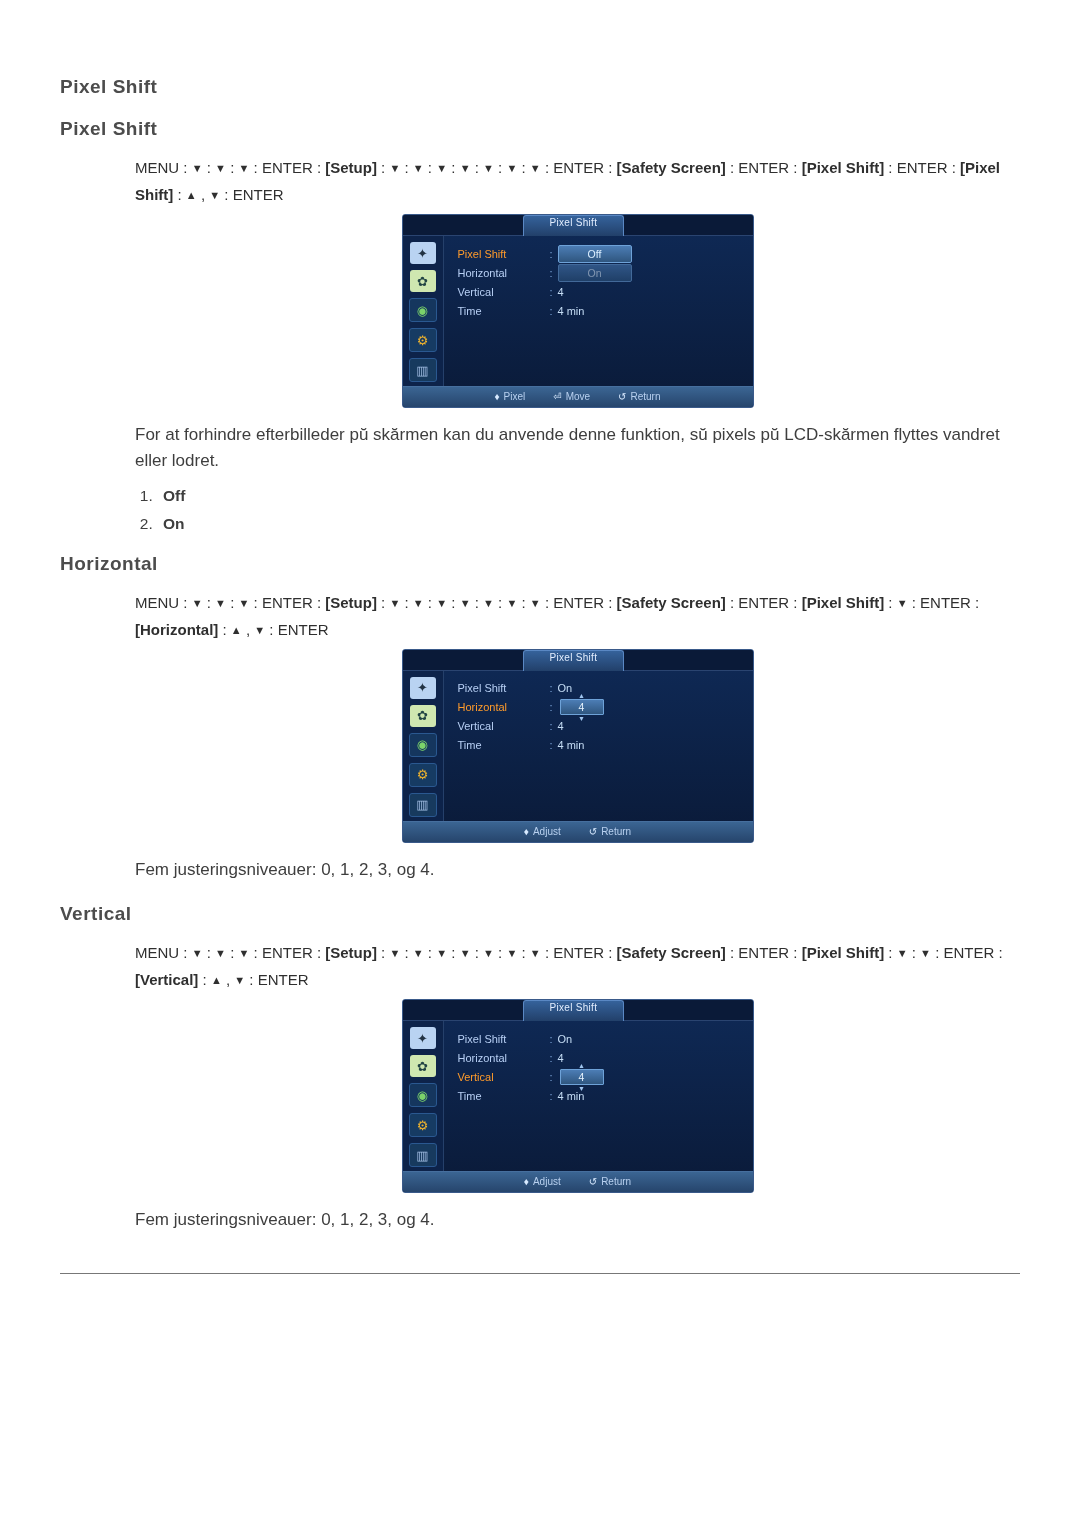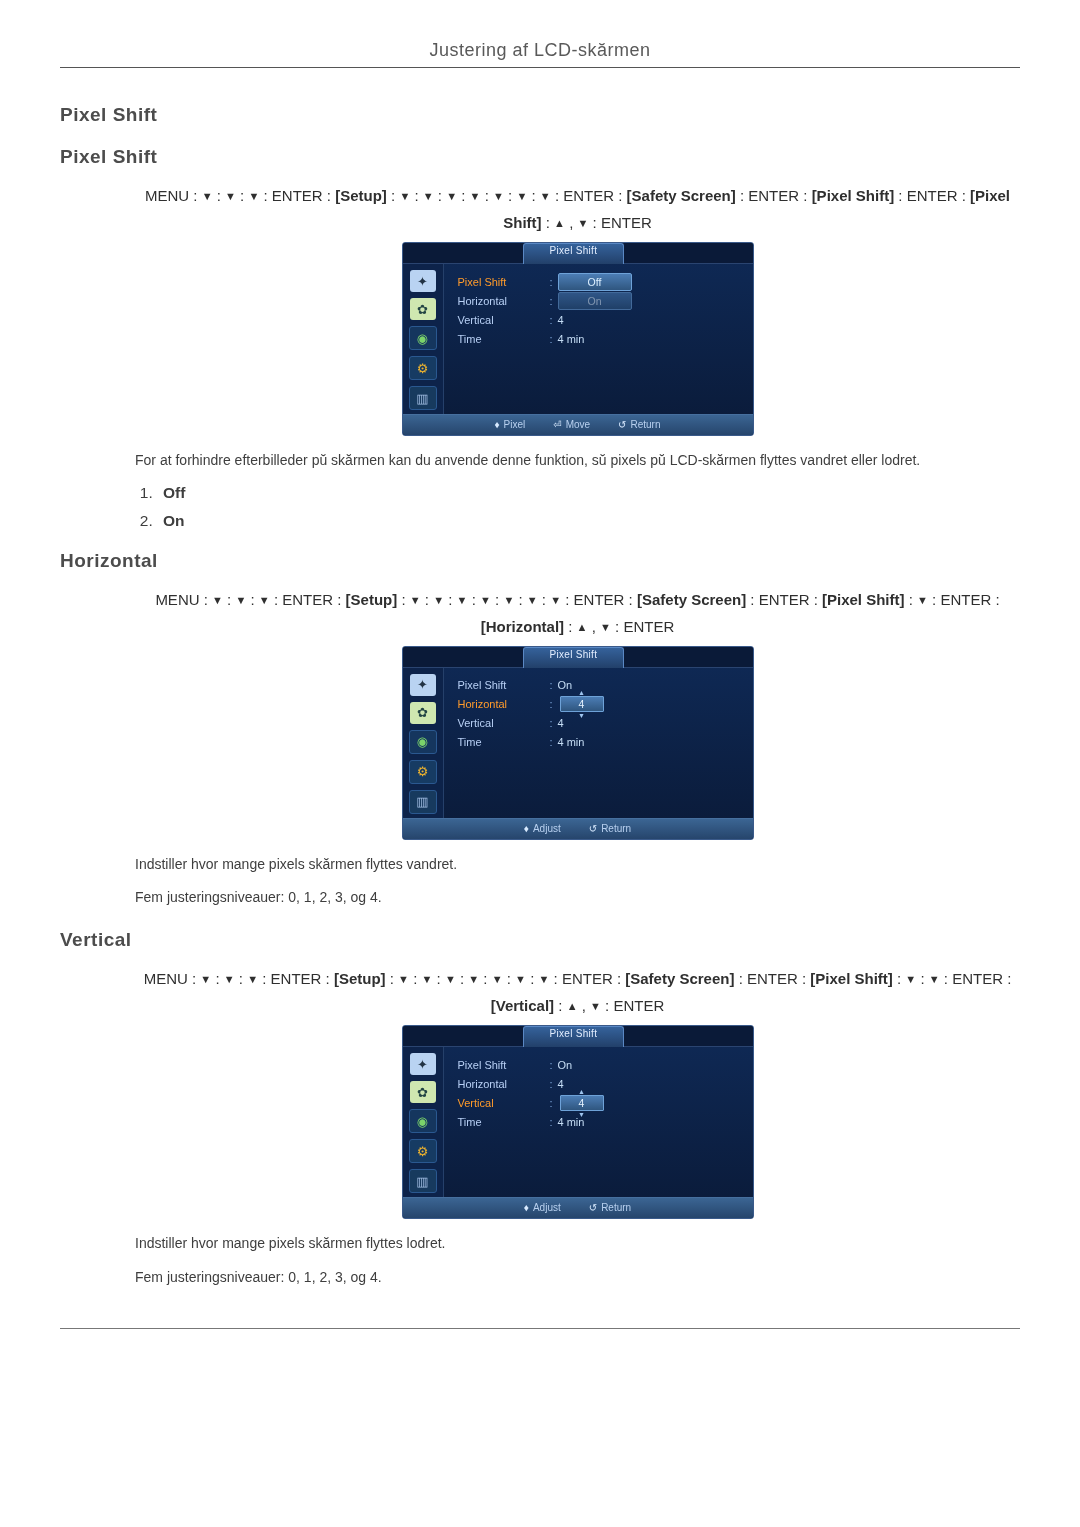"Justering af LCD-skărmen" div.header-title { html: <div>Justering af LCD-skărmen</div> -> none }
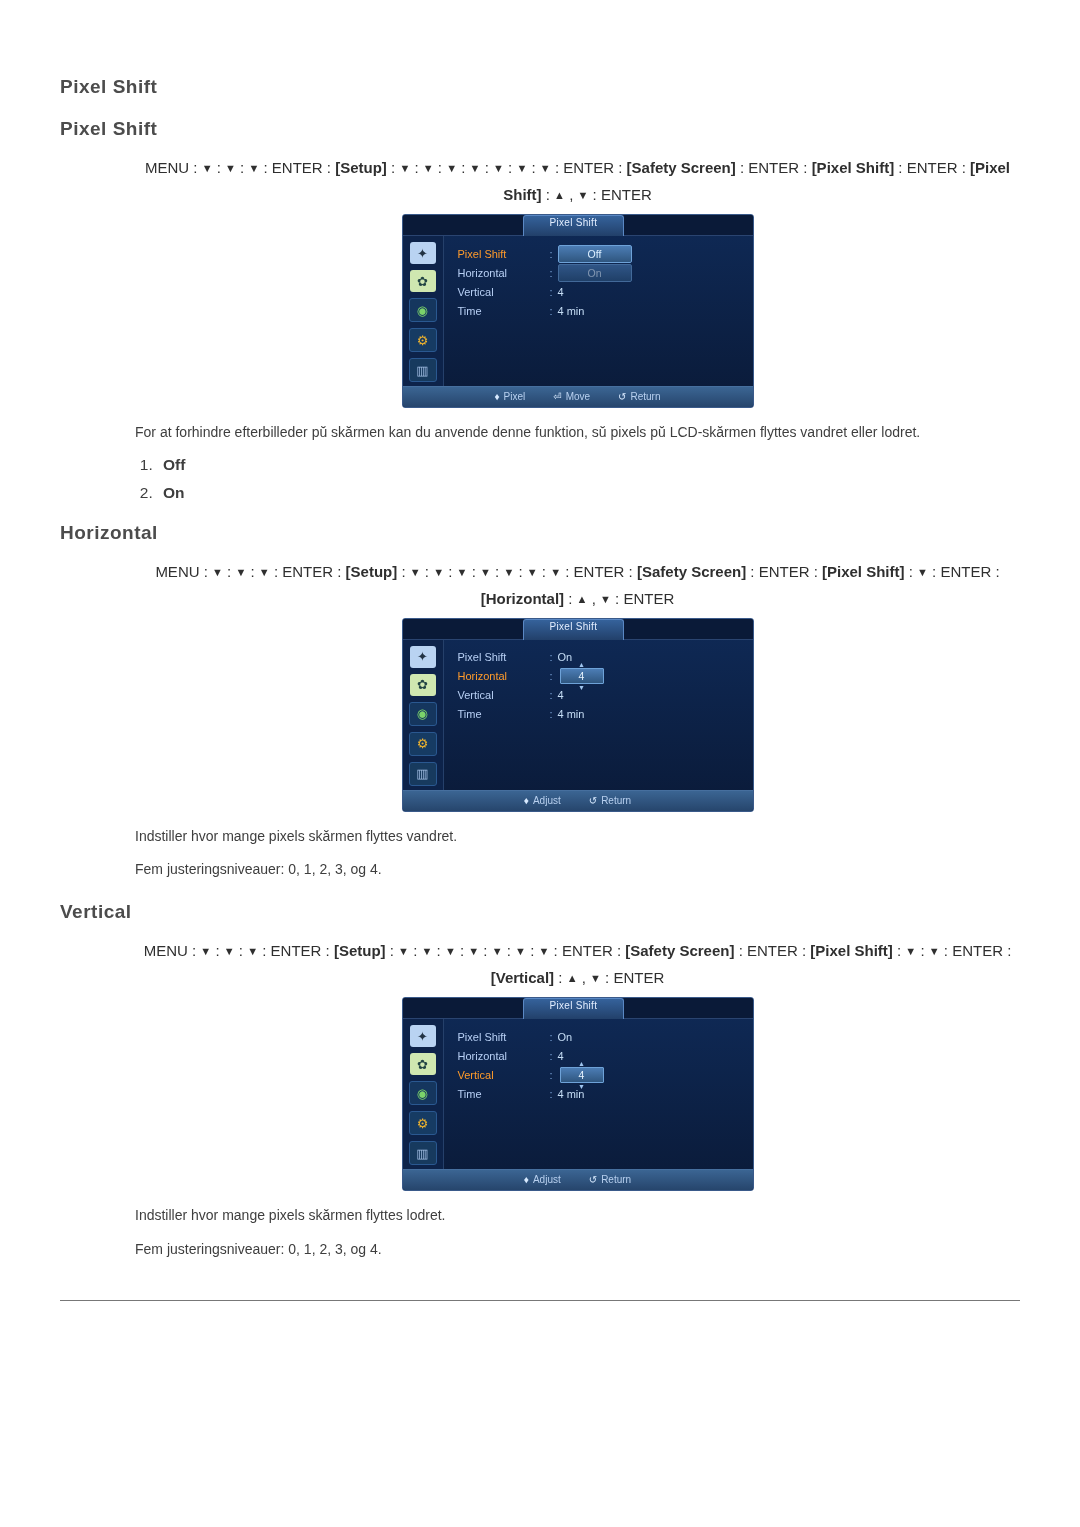"MENU : : : :" .nav-path { text-align: center -> none }
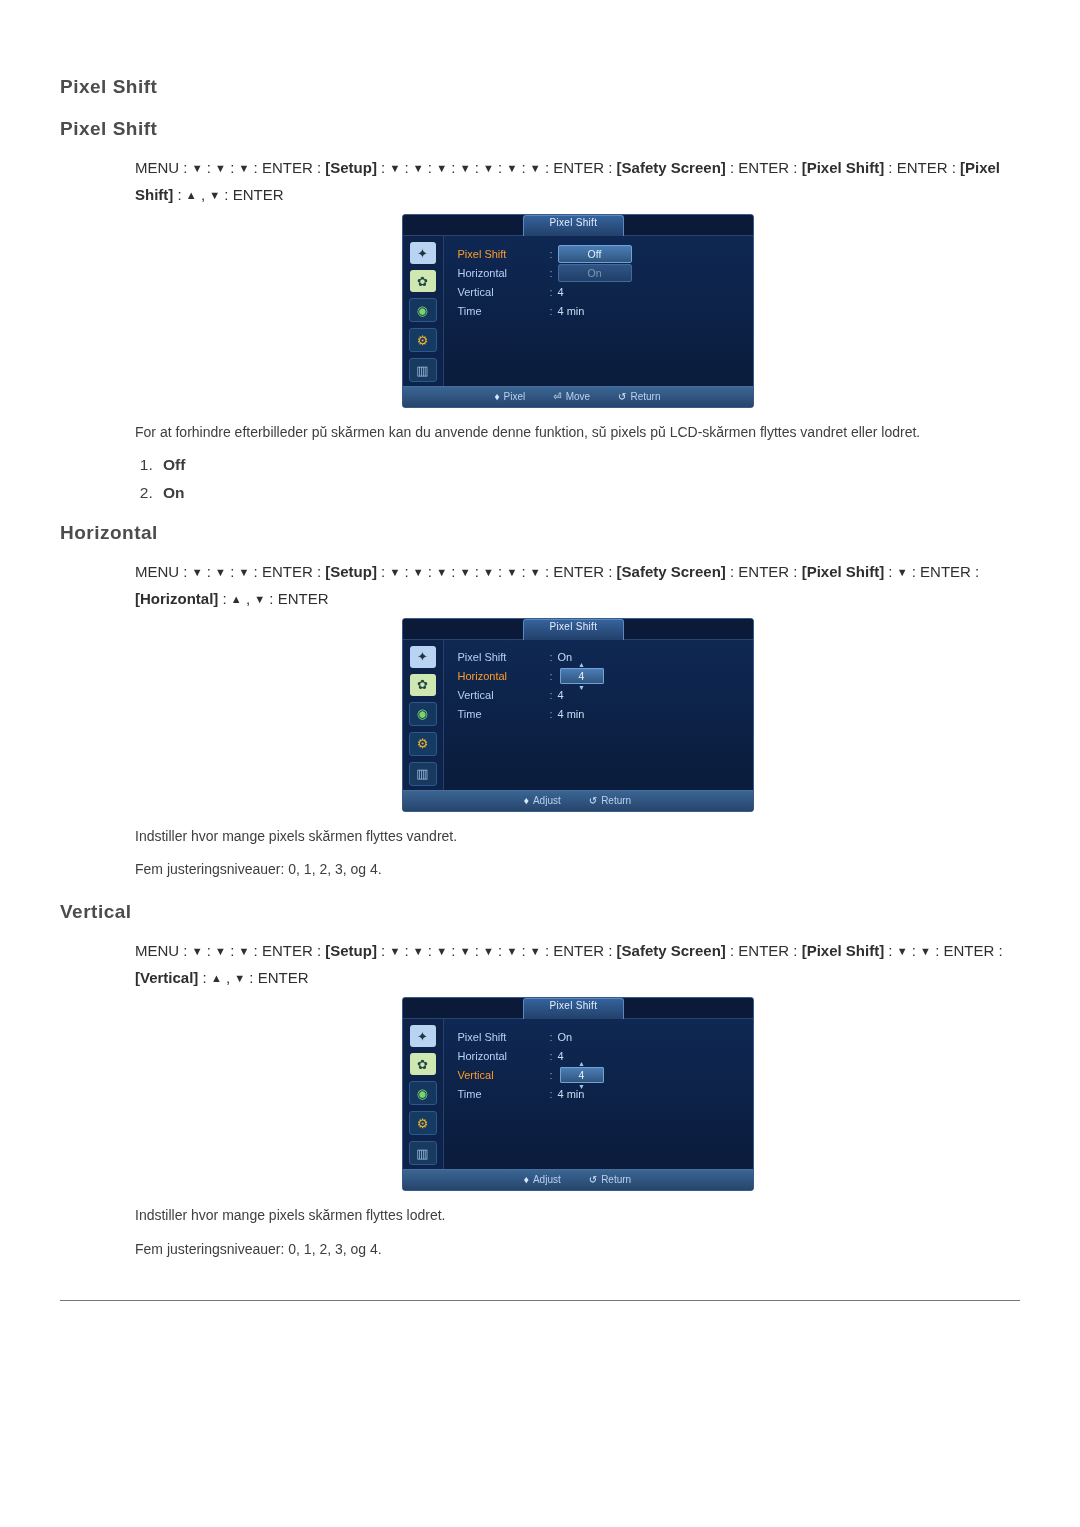"For at forhindre efterbilleder pŭ" .body-text { font-size: 14px -> 17px }
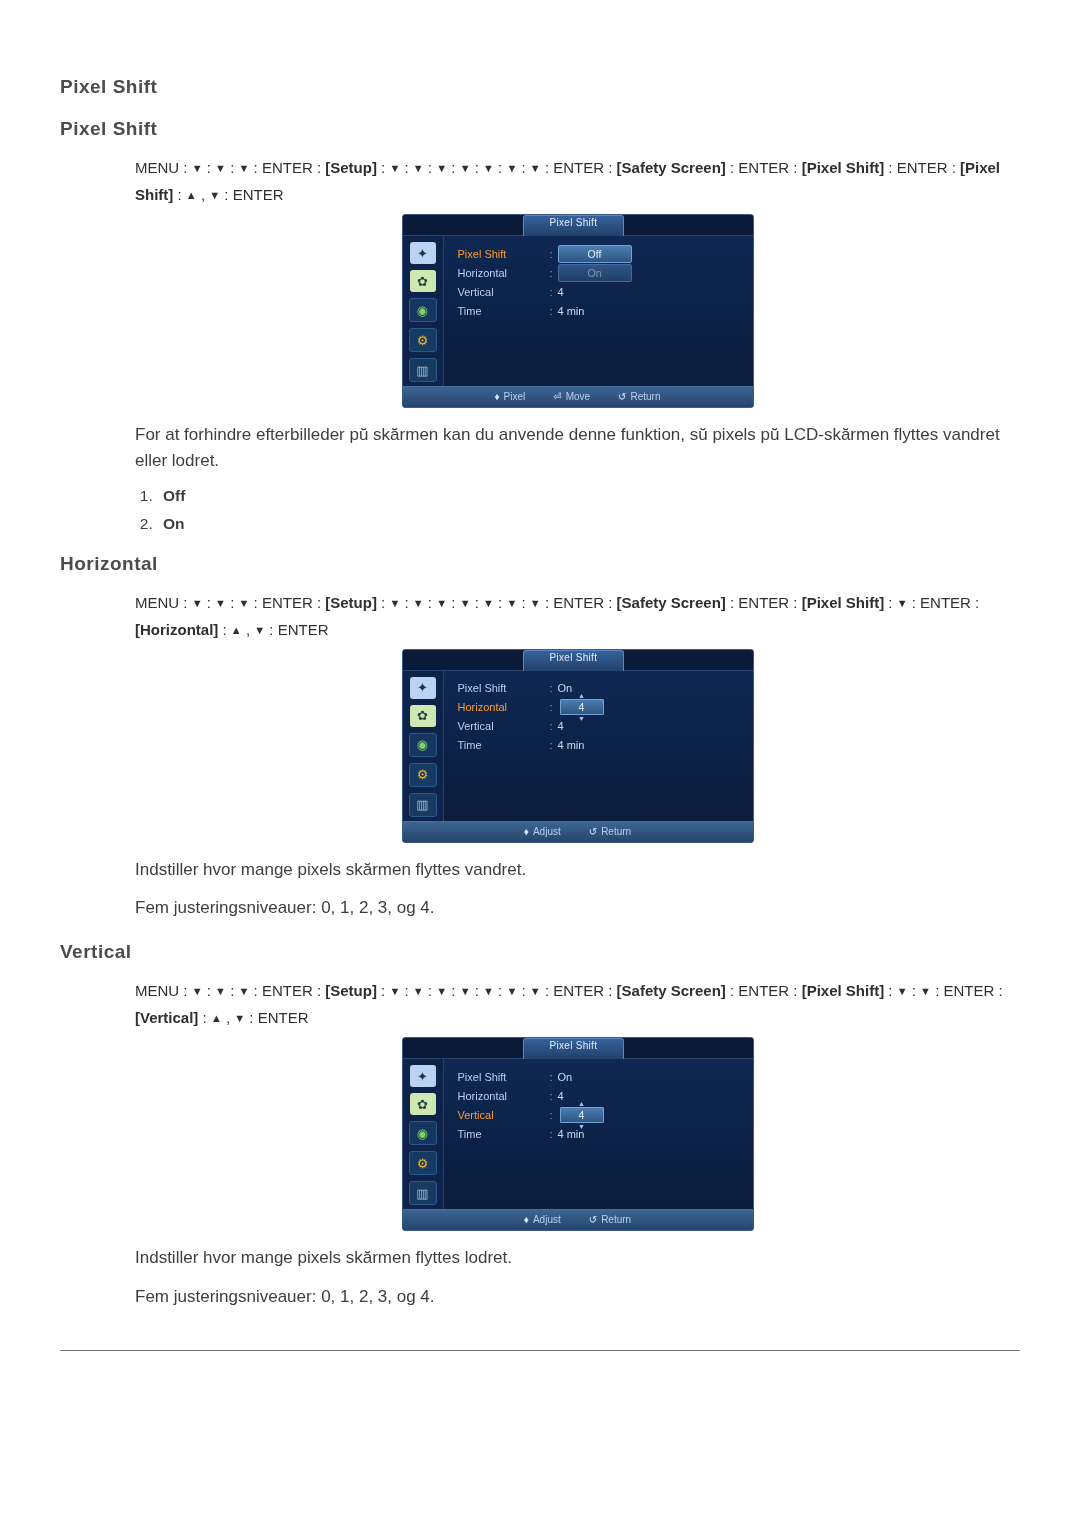"Indstiller hvor mange pixels skărmen flyttes vandret." div.body-text { html: <div>Indstiller hvor mange pixels skărmen flyttes vandret.</div> -> none }
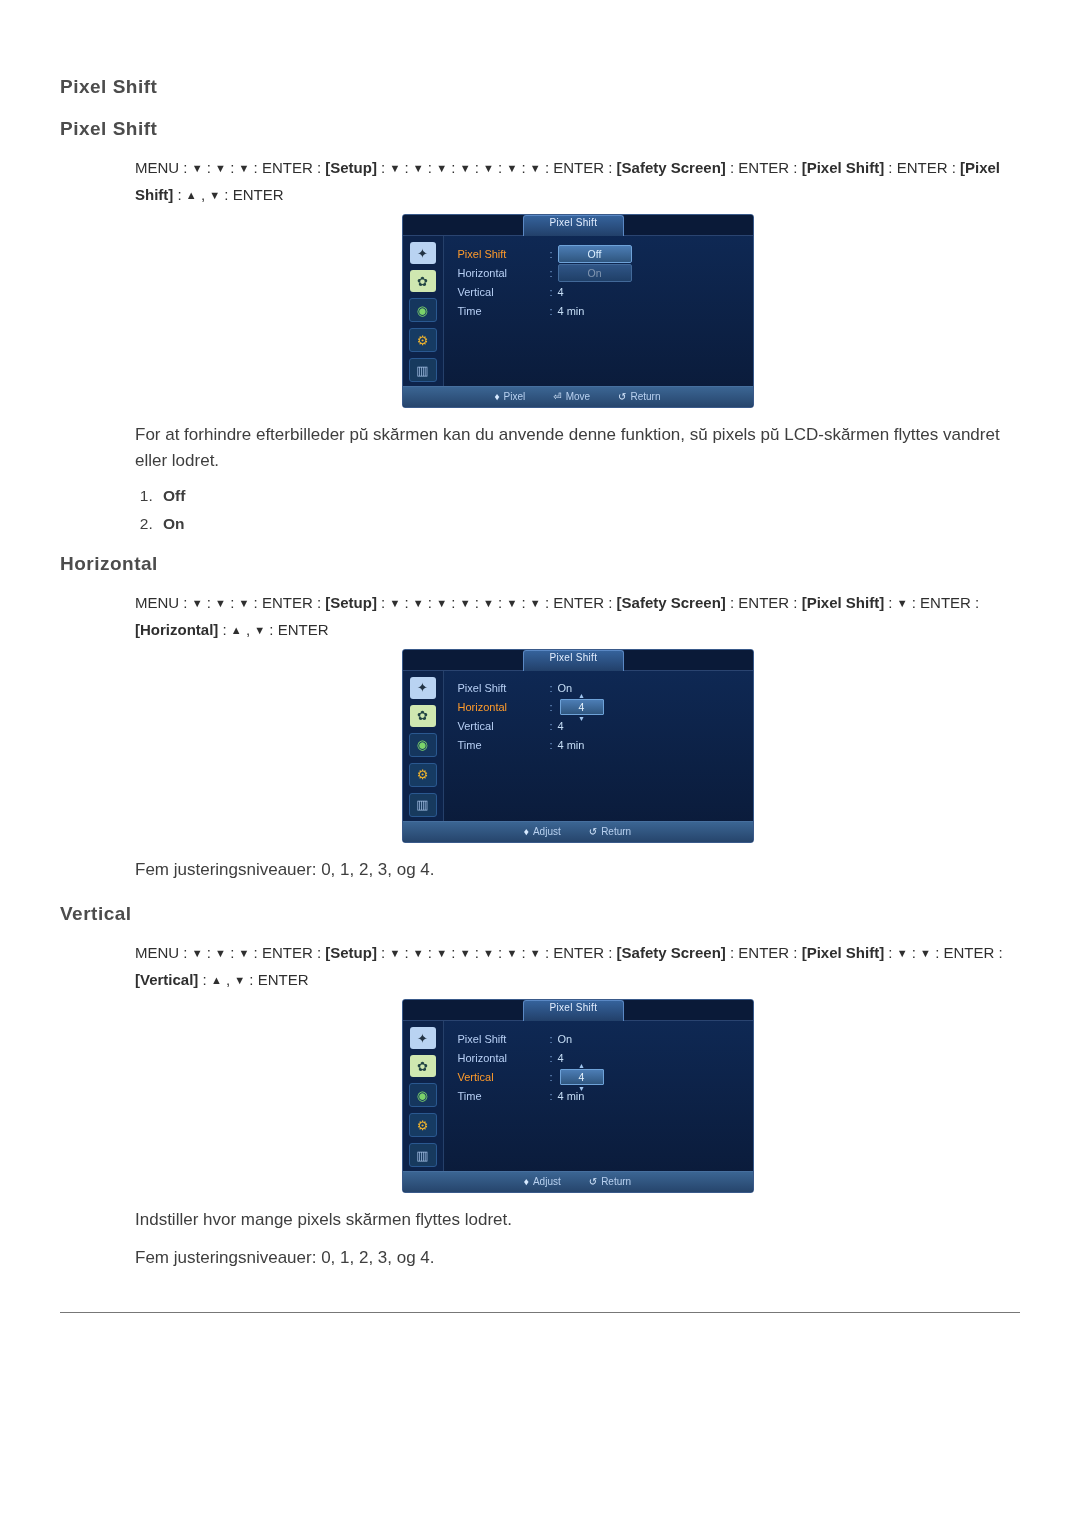"Indstiller hvor mange pixels skărmen" div.body-text { html: <div>Indstiller hvor mange pixels skărmen flyttes lodret.</div> -> none }
